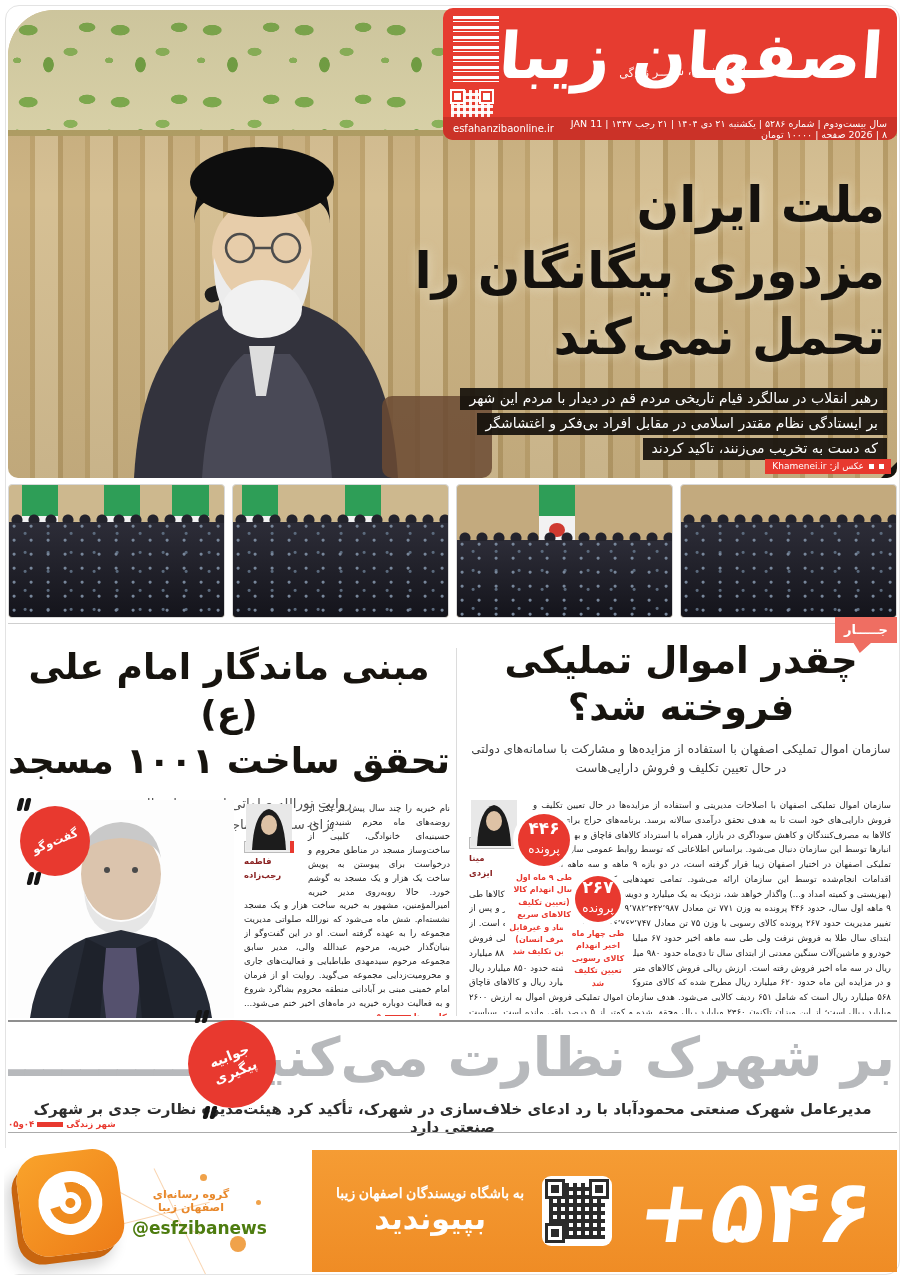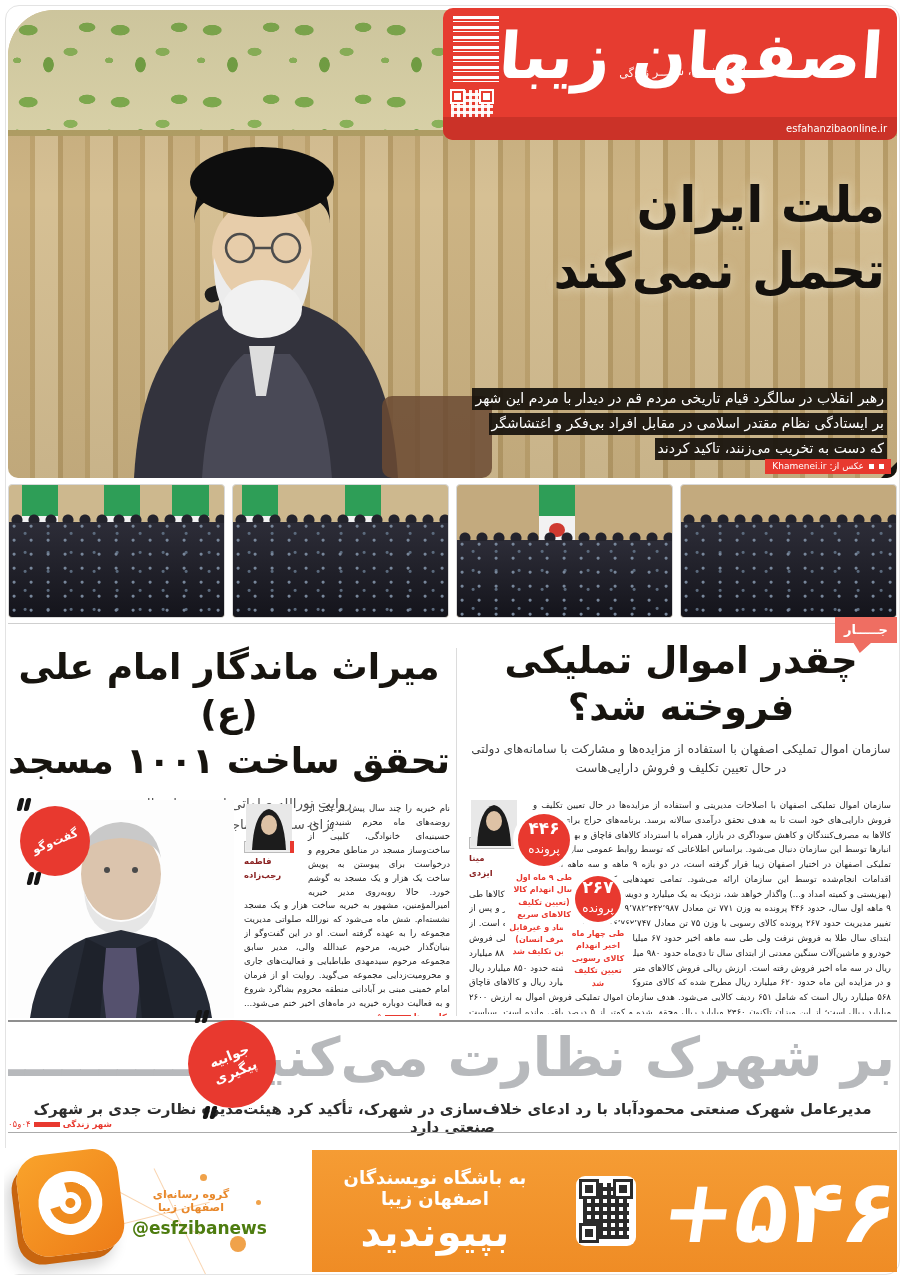"سال بیست‌ودوم | شماره ۵۲۸۶" span { html: none -> <span>سال بیست‌ودوم | شماره ۵۲۸۶ | یکشنبه ۲۱ دی ۱۴۰۴ | ۲۱ رجب ۱۴۴۷ | 11 JAN 2026 | ۸ صفحه | ۱۰۰۰۰ تومان</span> }
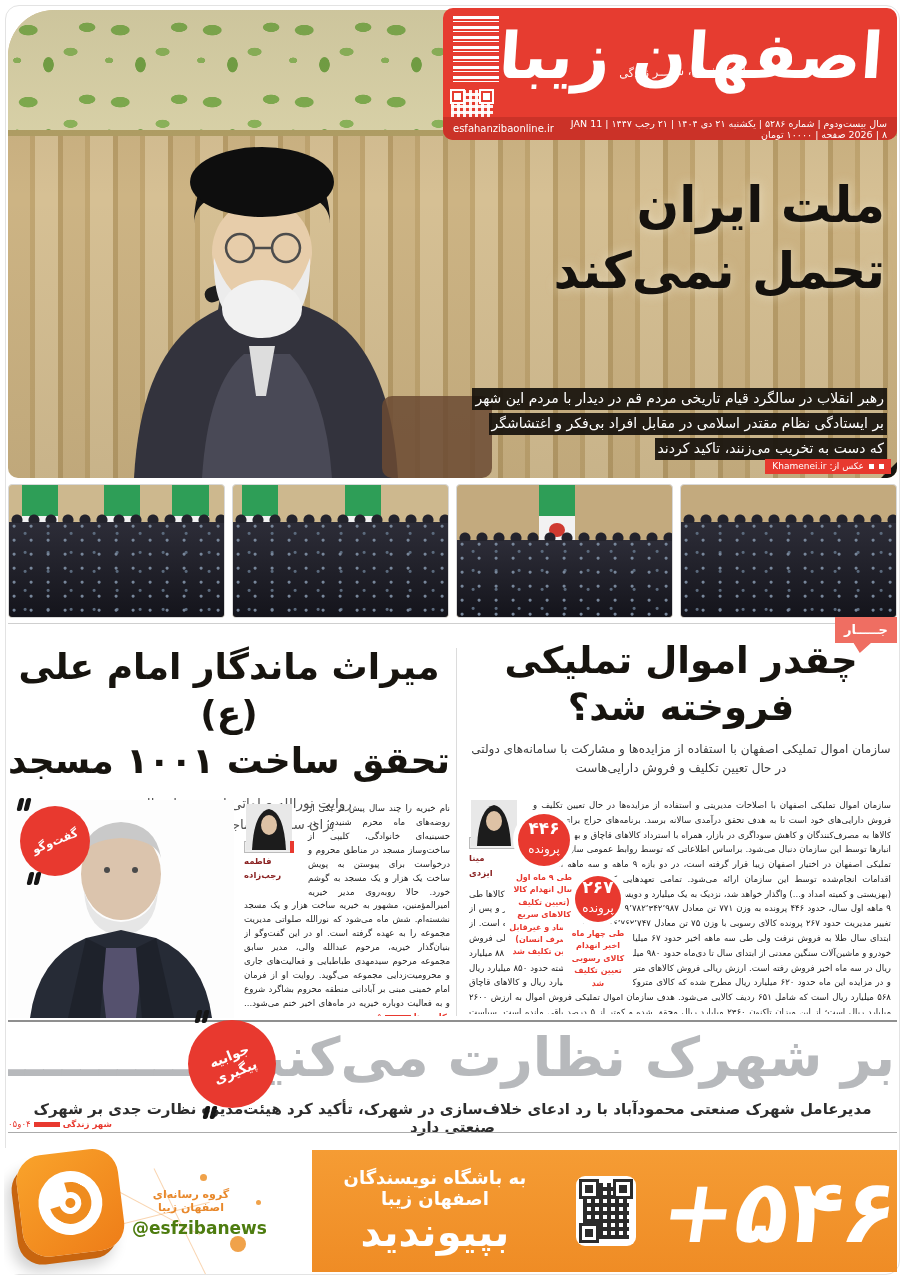"مزدوری بیگانگان را" div { html: none -> <div>مزدوری بیگانگان را</div> }
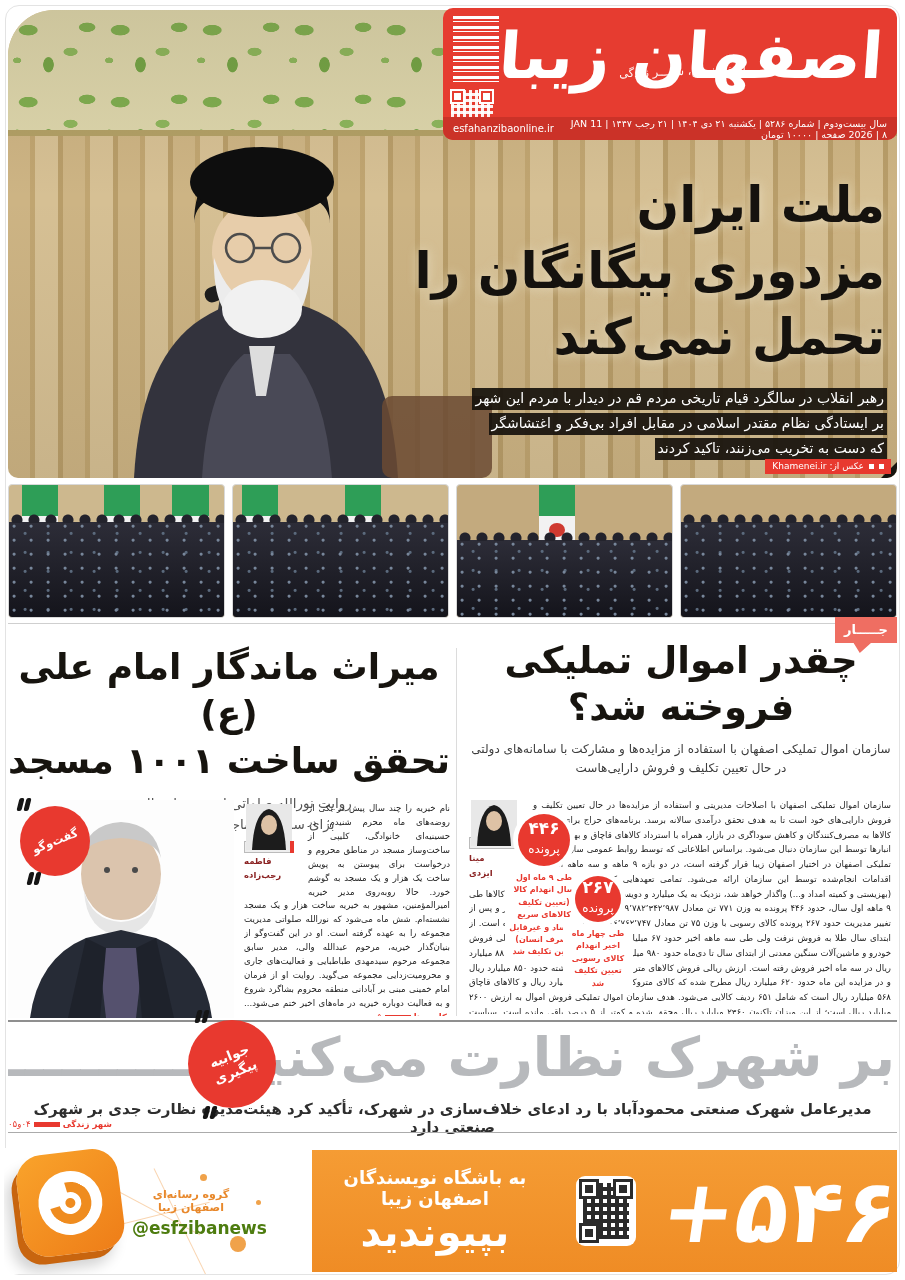"رهبر انقلاب در سالگرد قیام" .lead-sub .strip > span { padding: 2px 3px 4px -> 2px 9px 4px }
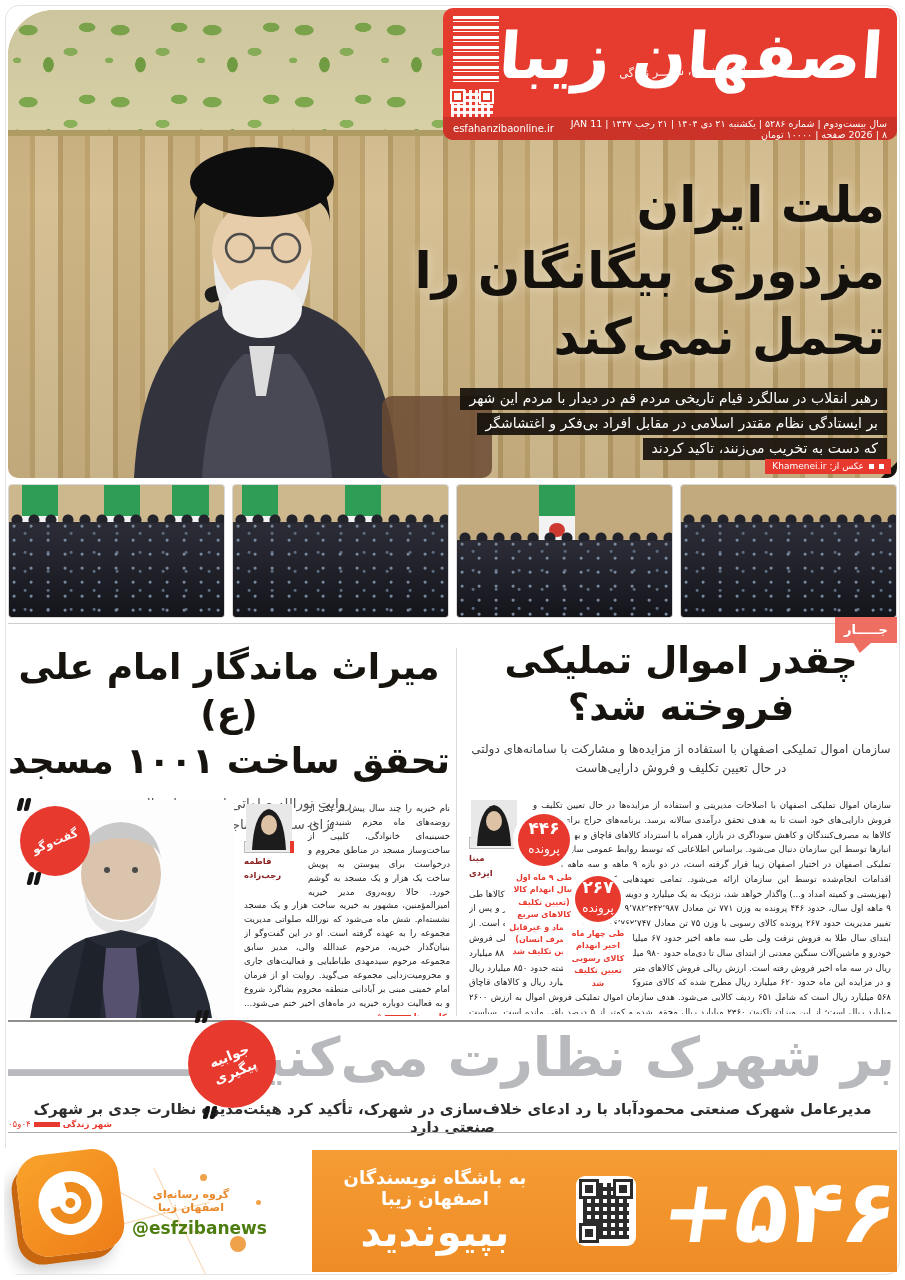"میراث ماندگار امام علی (ع)" div { text: میراث -> مبنی }
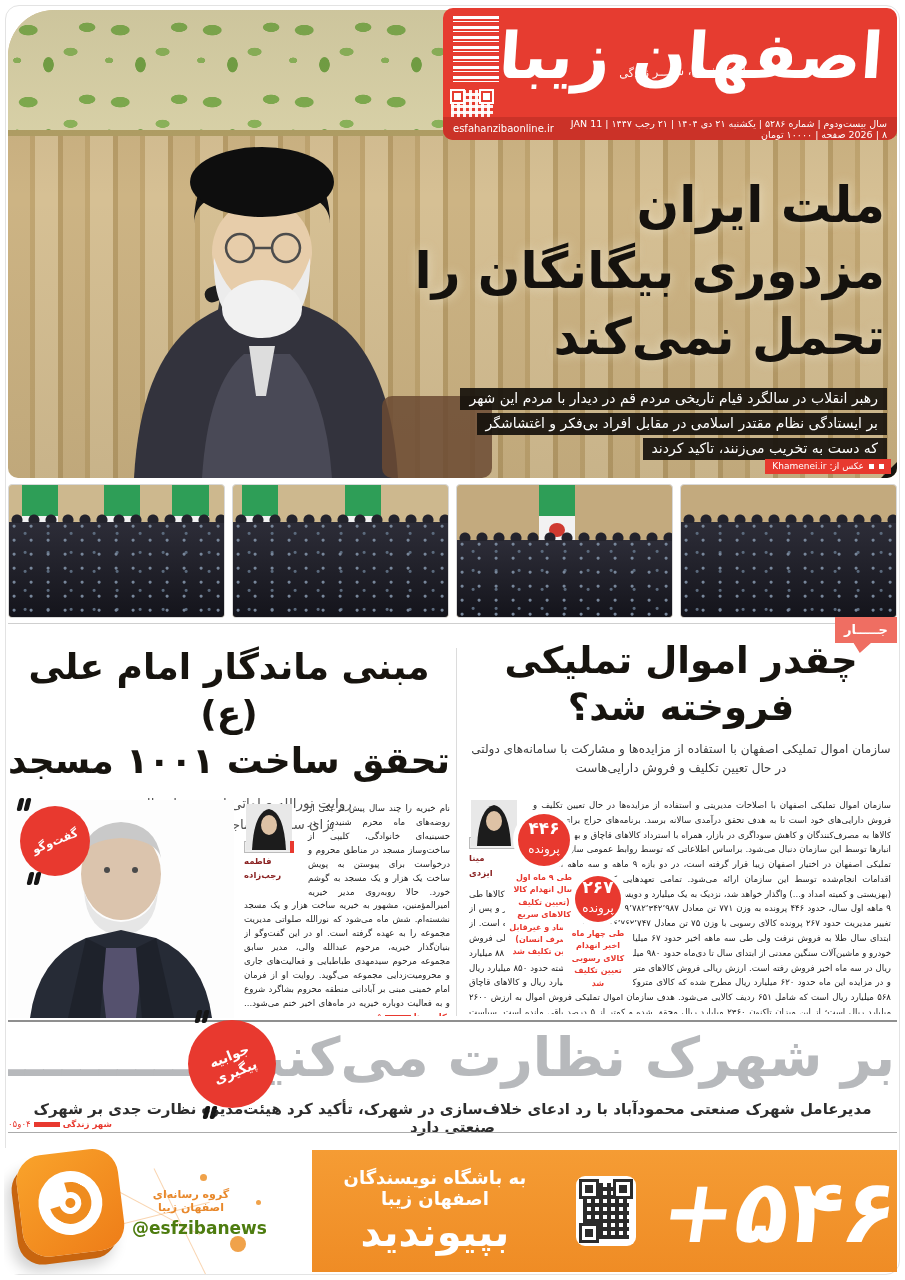"۰۴و۰۵" .tag .t-page { font-weight: normal -> bold }
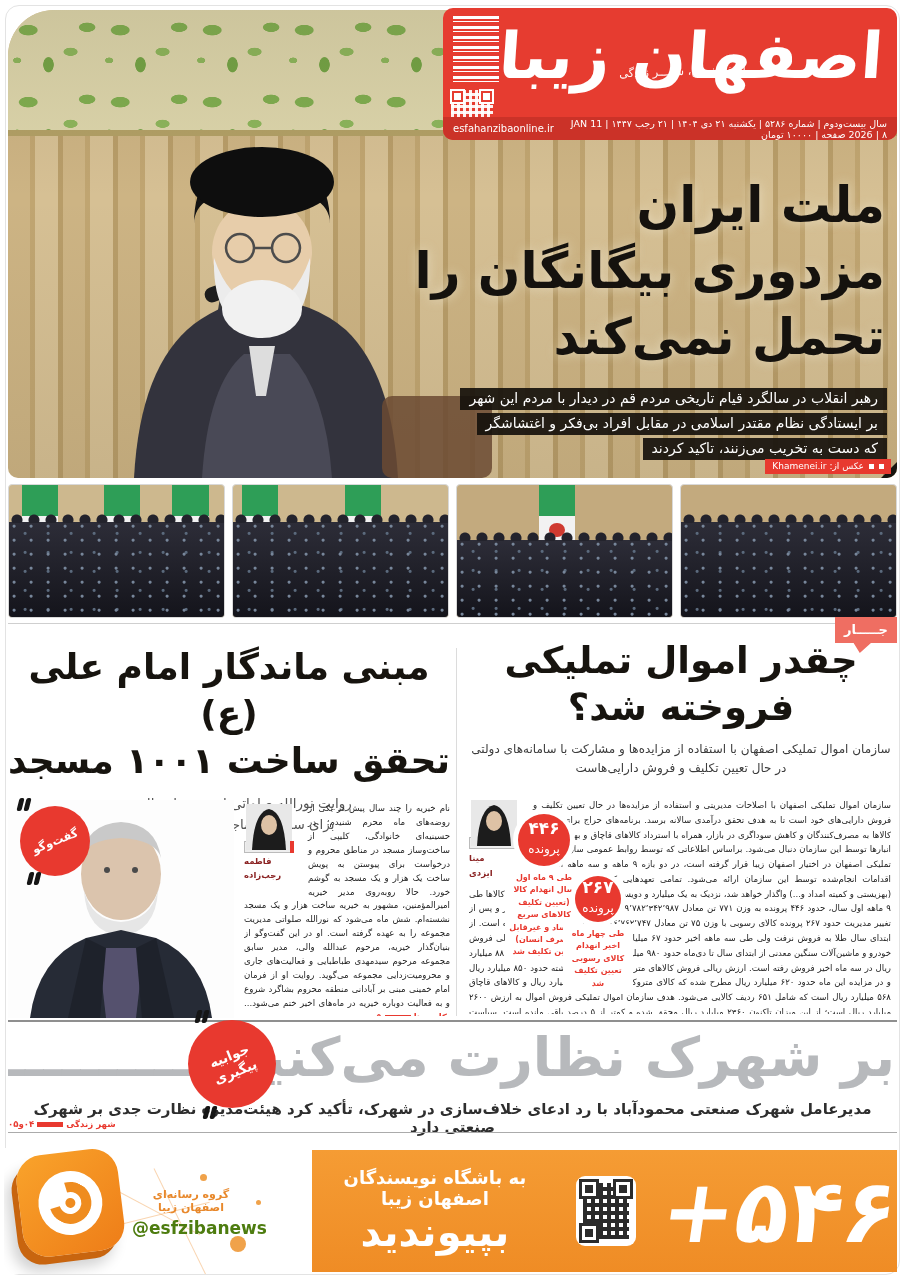"به باشگاه نویسندگان اصفهان زیبا" .join-small { font-family: none -> Liberation Serif, serif; font-size: 18px -> 14px }
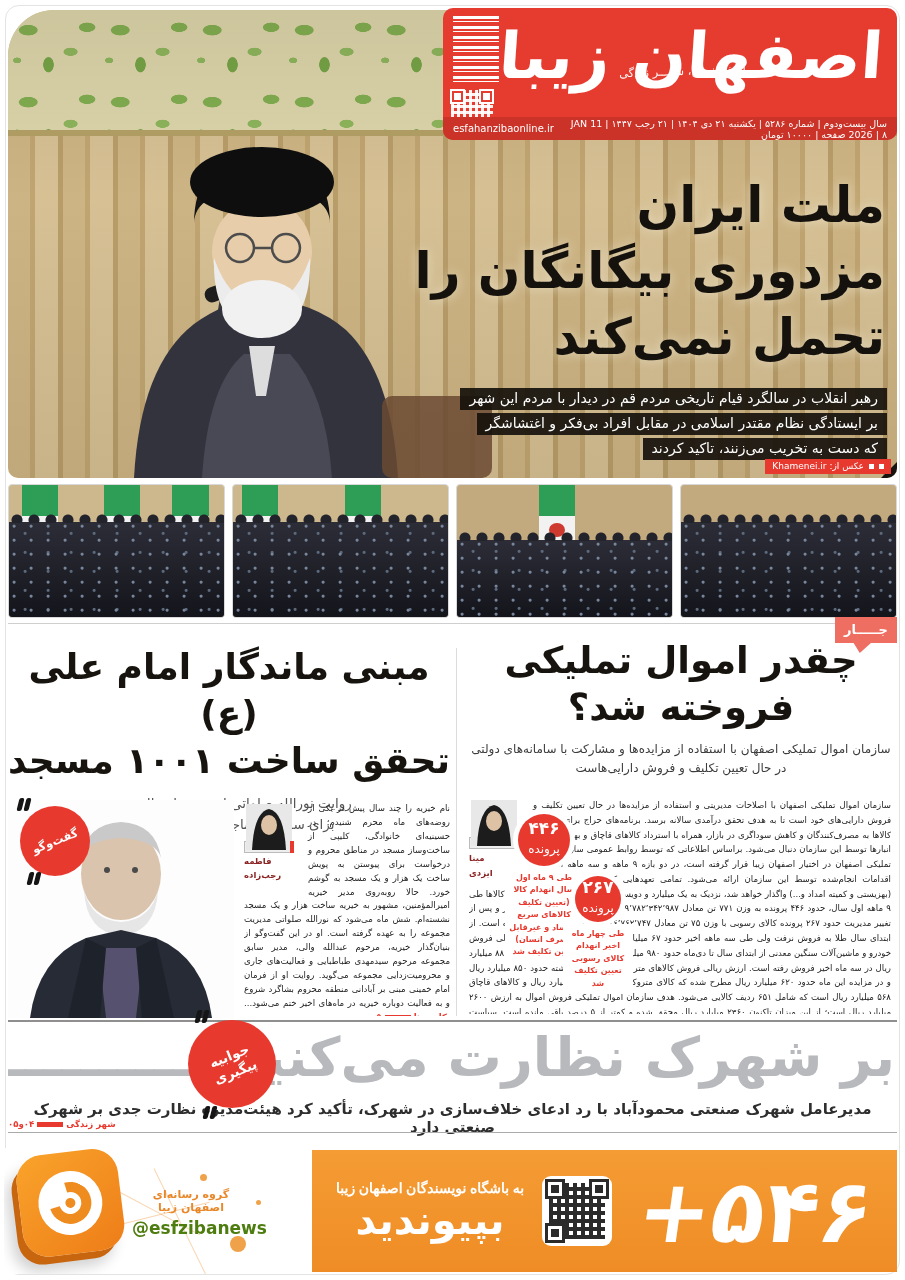"بپیوندید" .join-big { font-size: 40px -> 30px }
